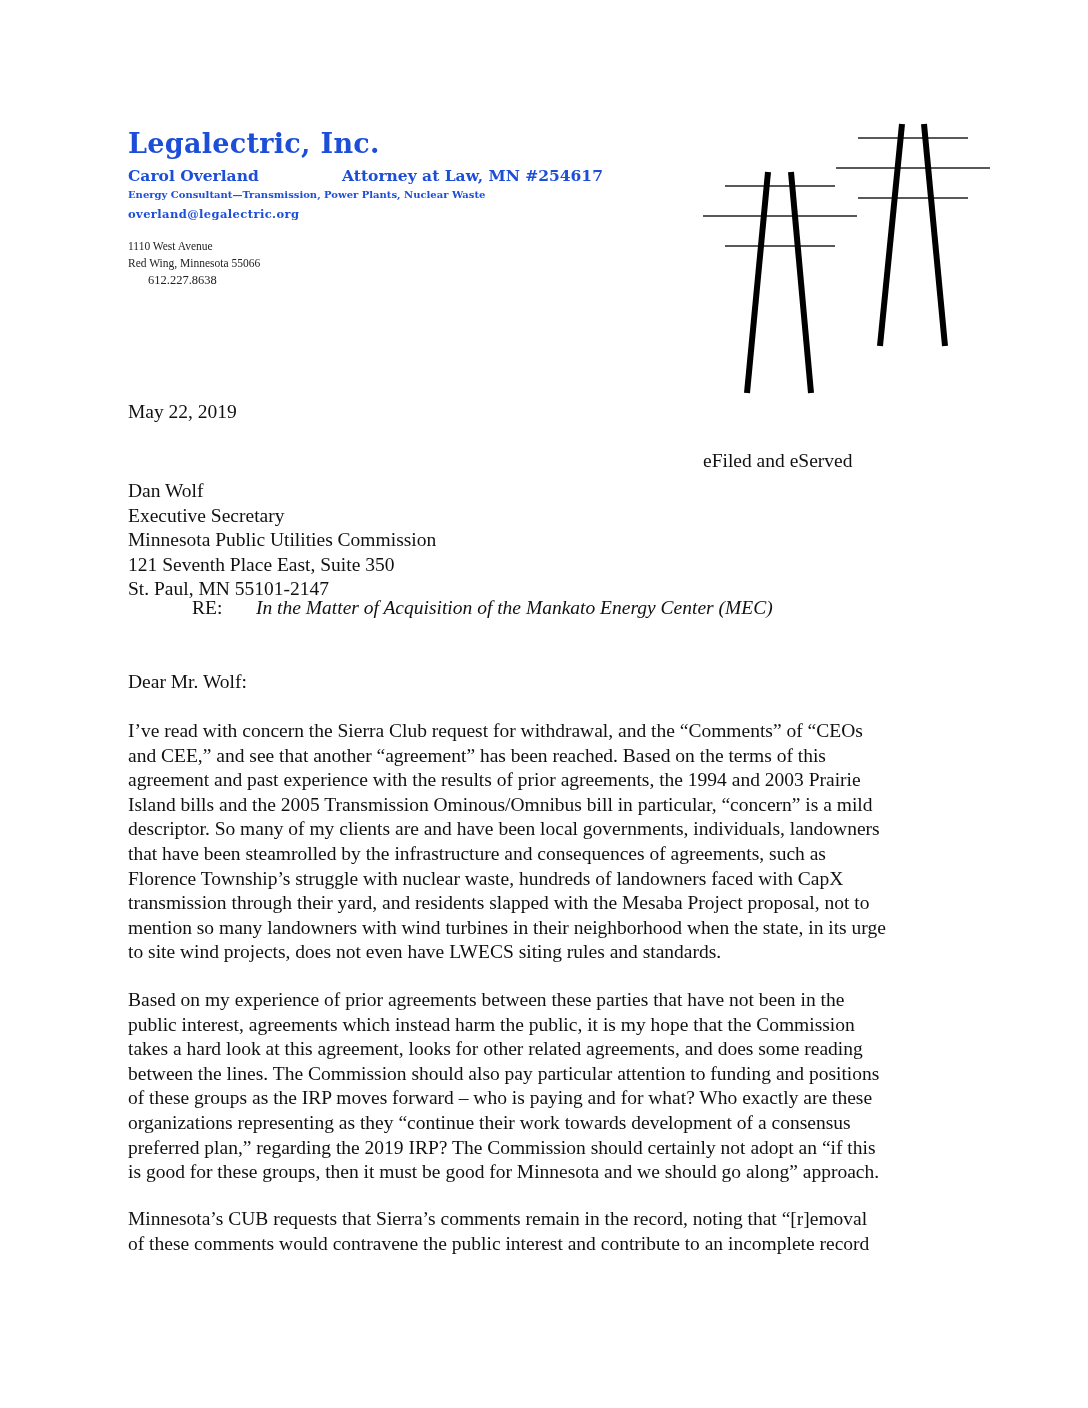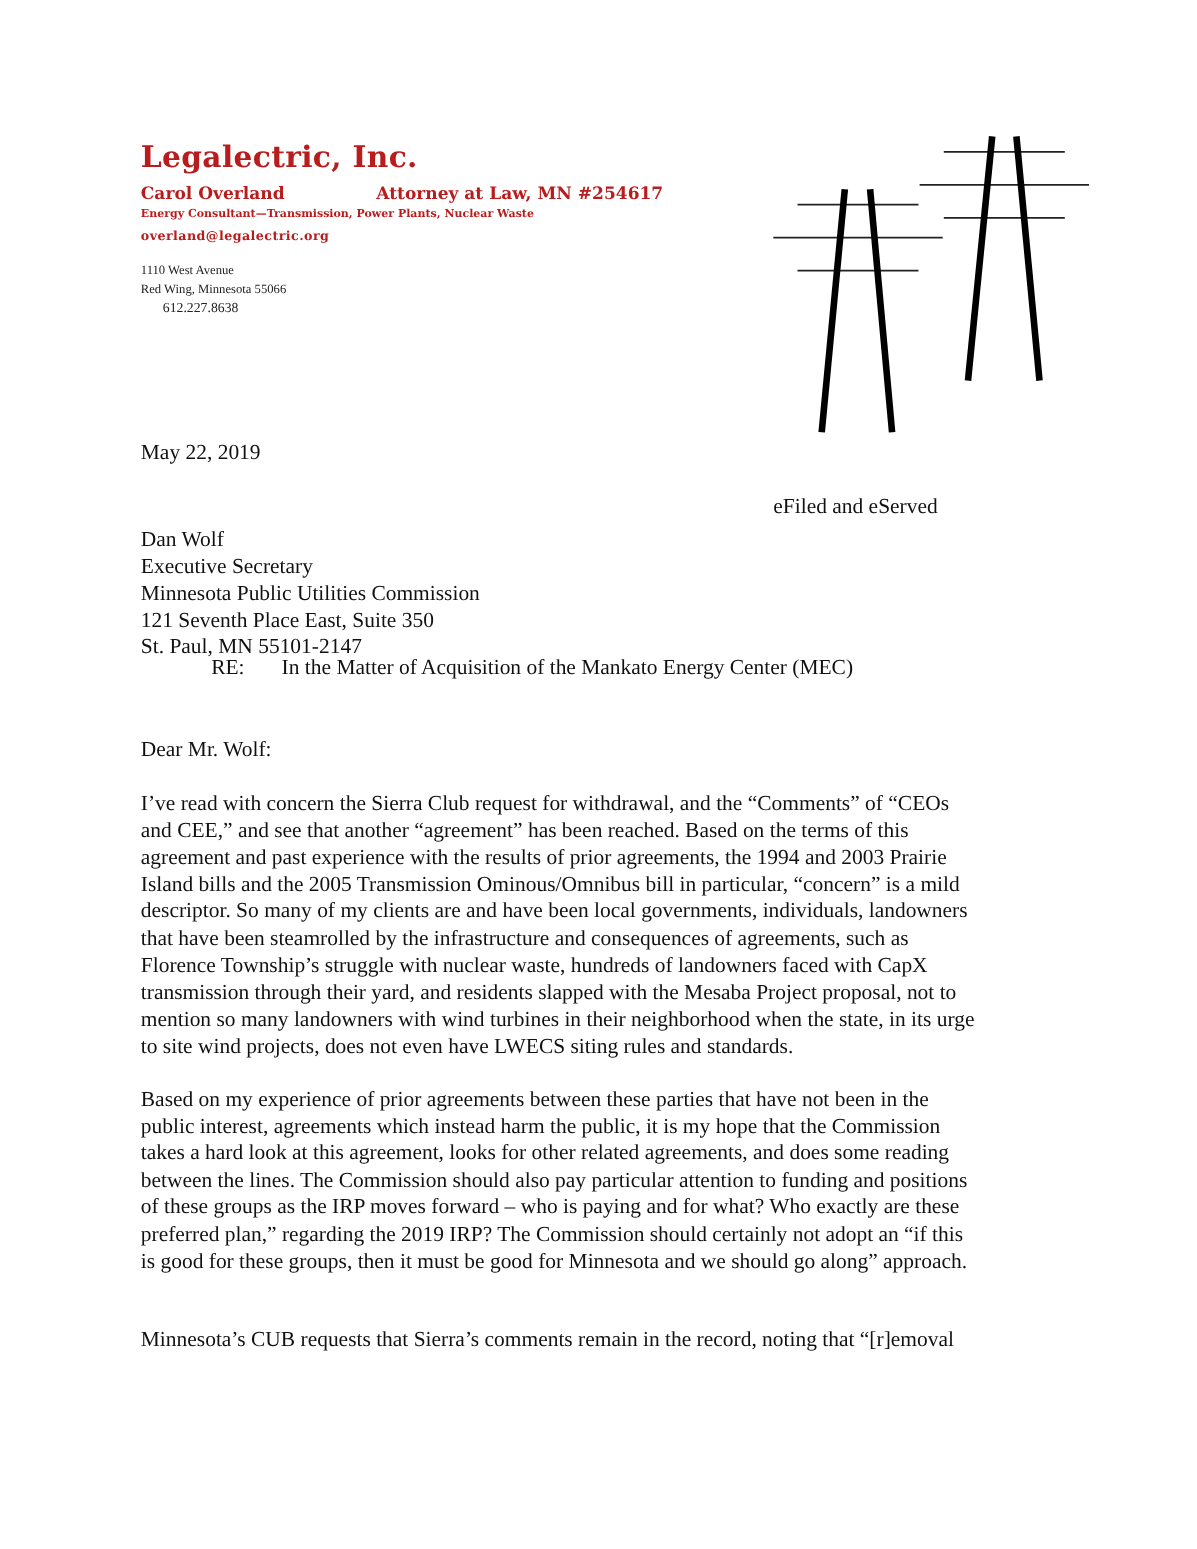"Legalectric, Inc." .lh { color: #b91c1c -> #1d4ed8 }
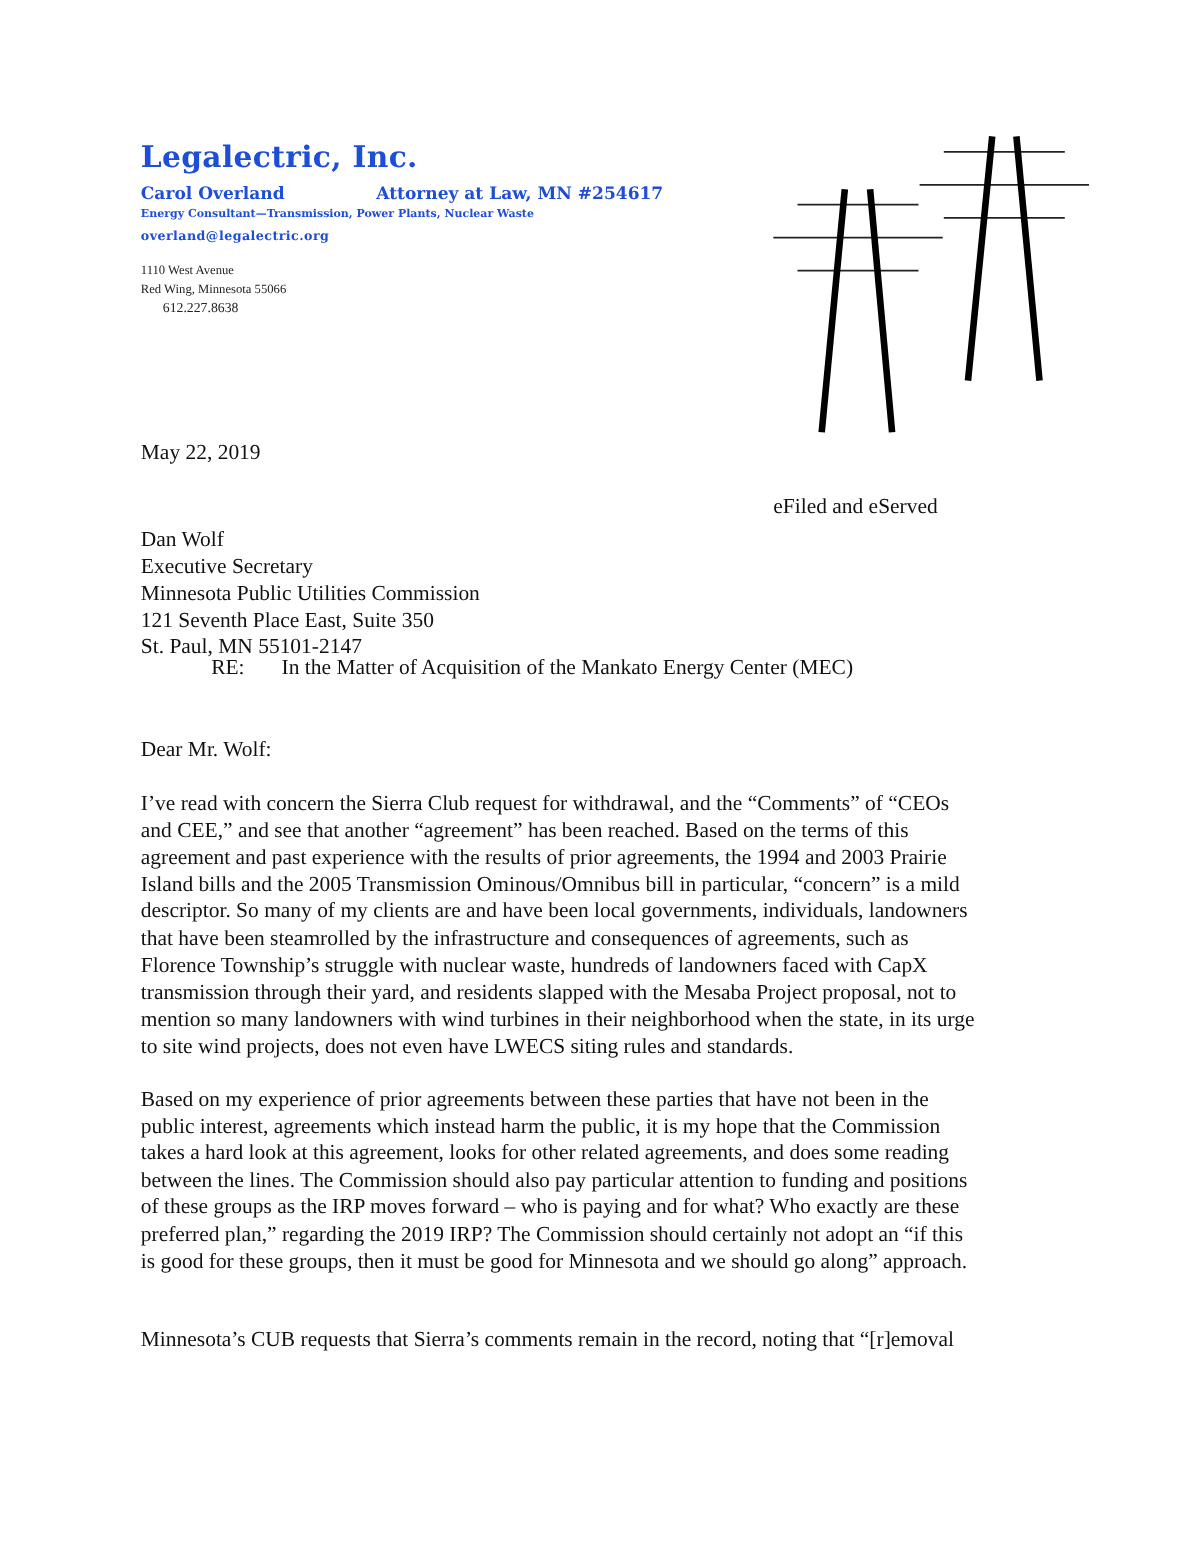"In the Matter of Acquisition" .re-lines { font-style: none -> italic }
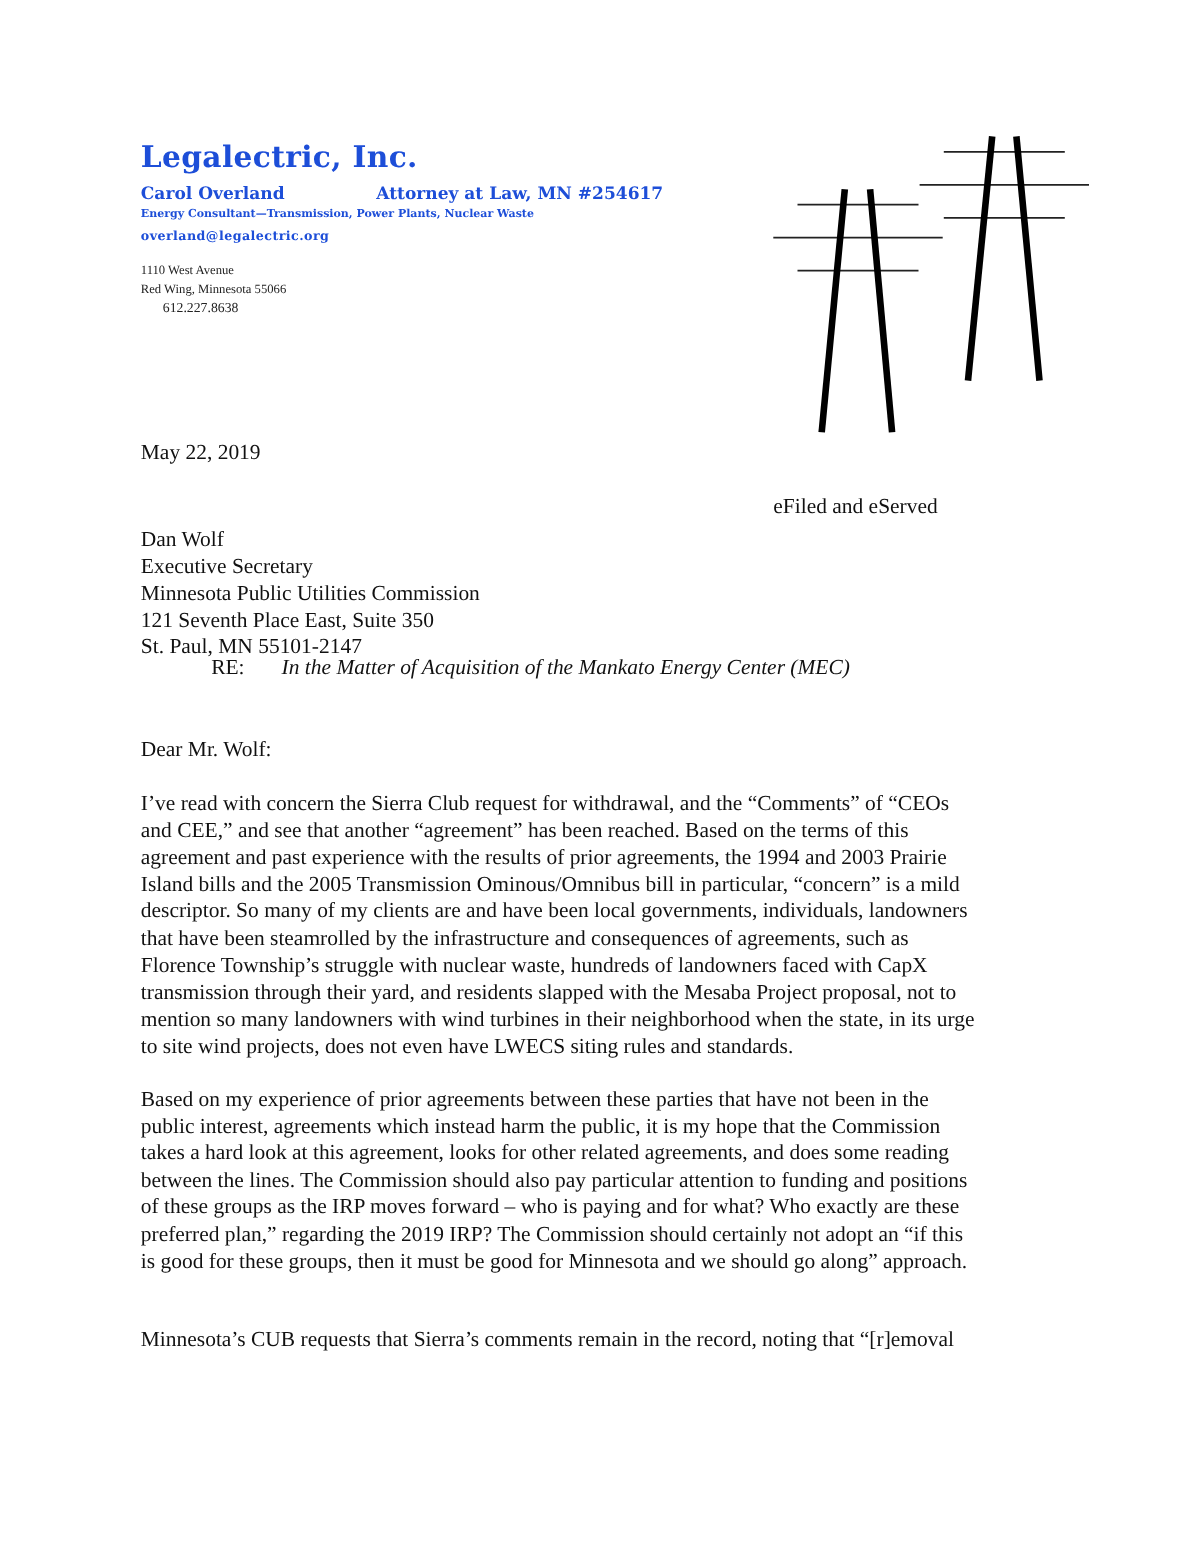"organizations representing as they" span.line { html: none -> <span>organizations representing as they “continue their work towards development of a consensus</span> }
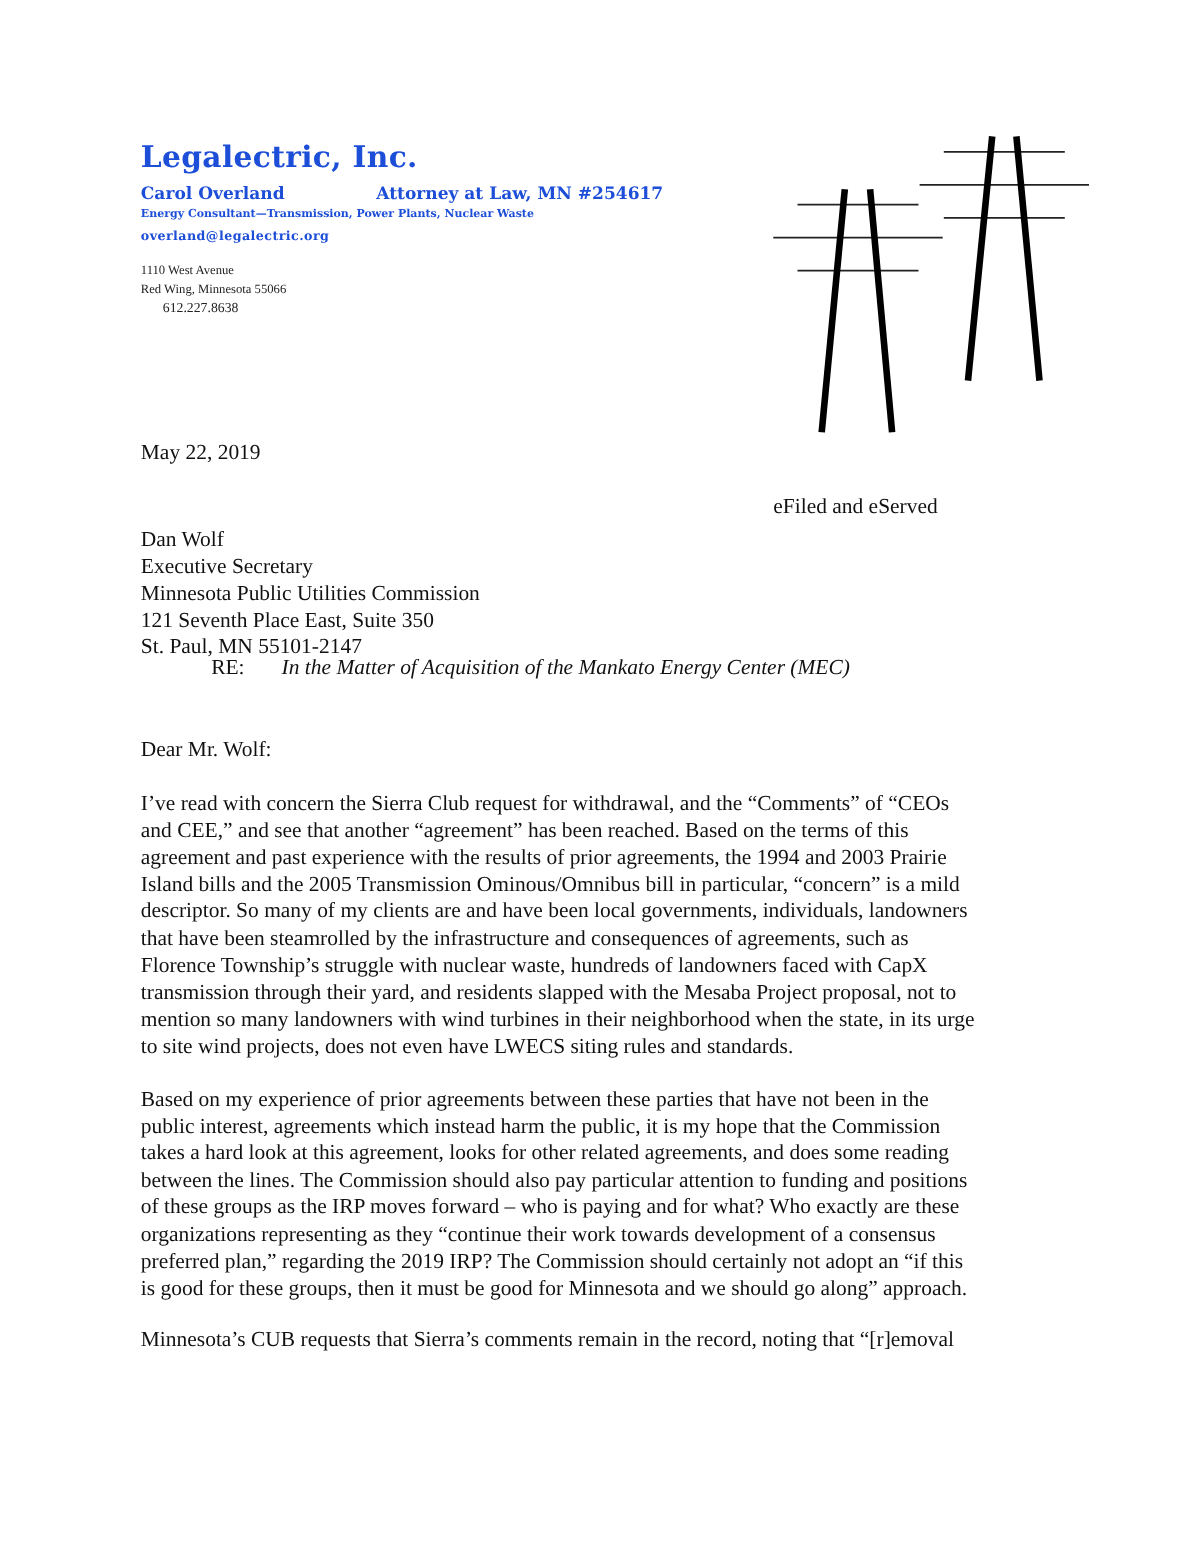"of these comments would contravene" span.line { html: none -> <span>of these comments would contravene the public interest and contribute to an incomplete record</span> }
